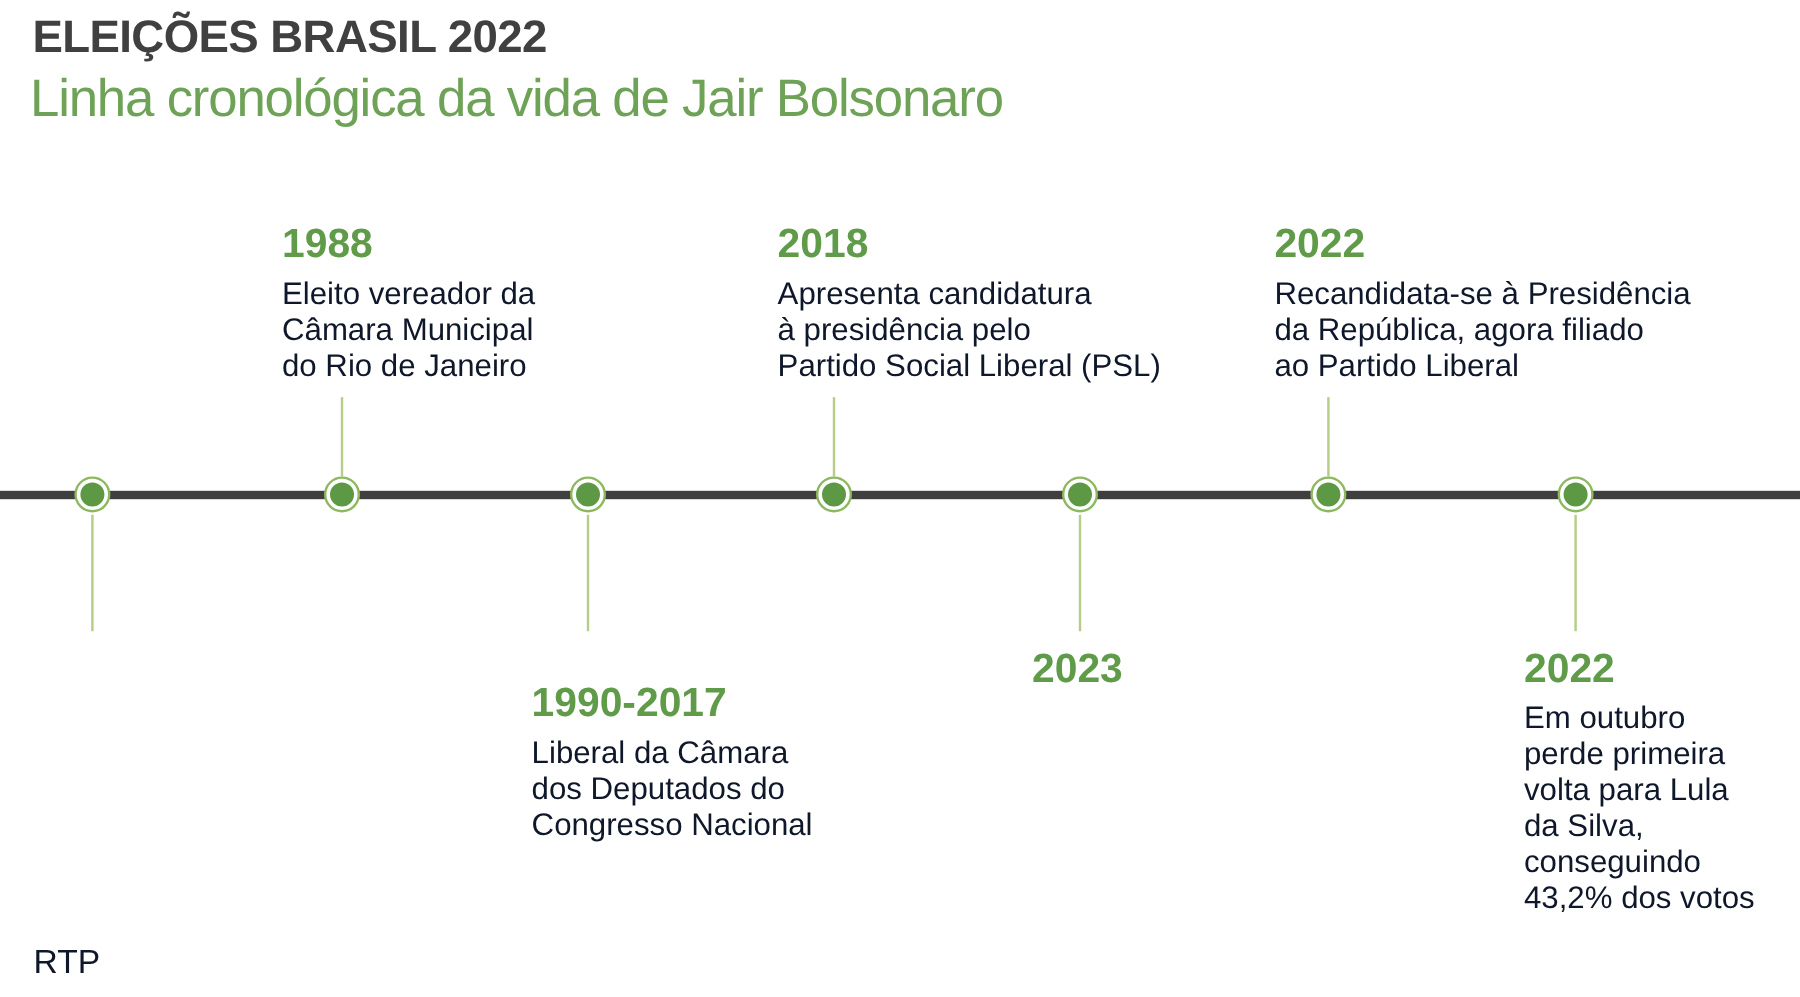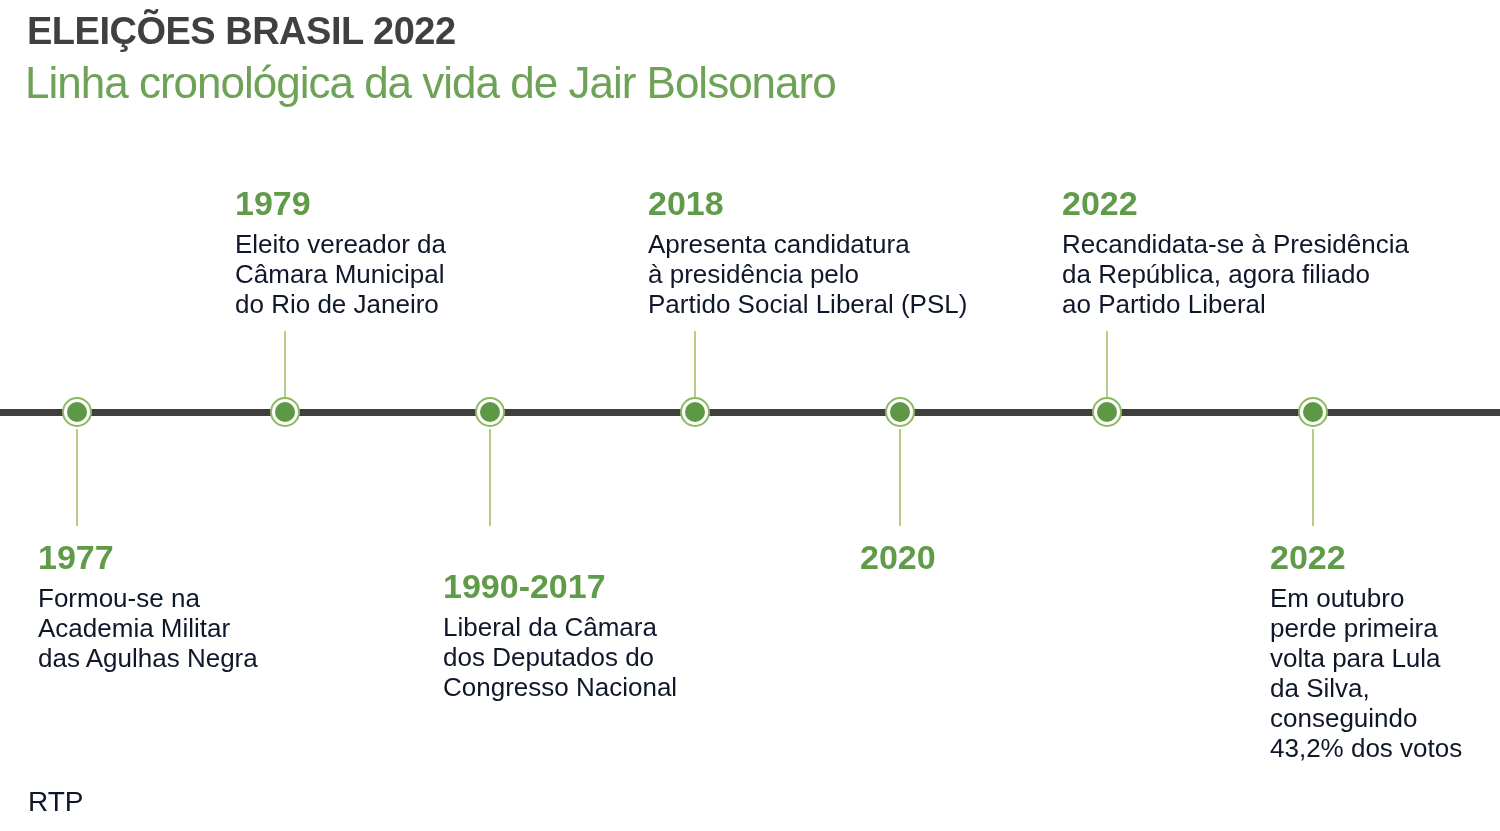"1979" div.year { text: 1979 -> 1988 }
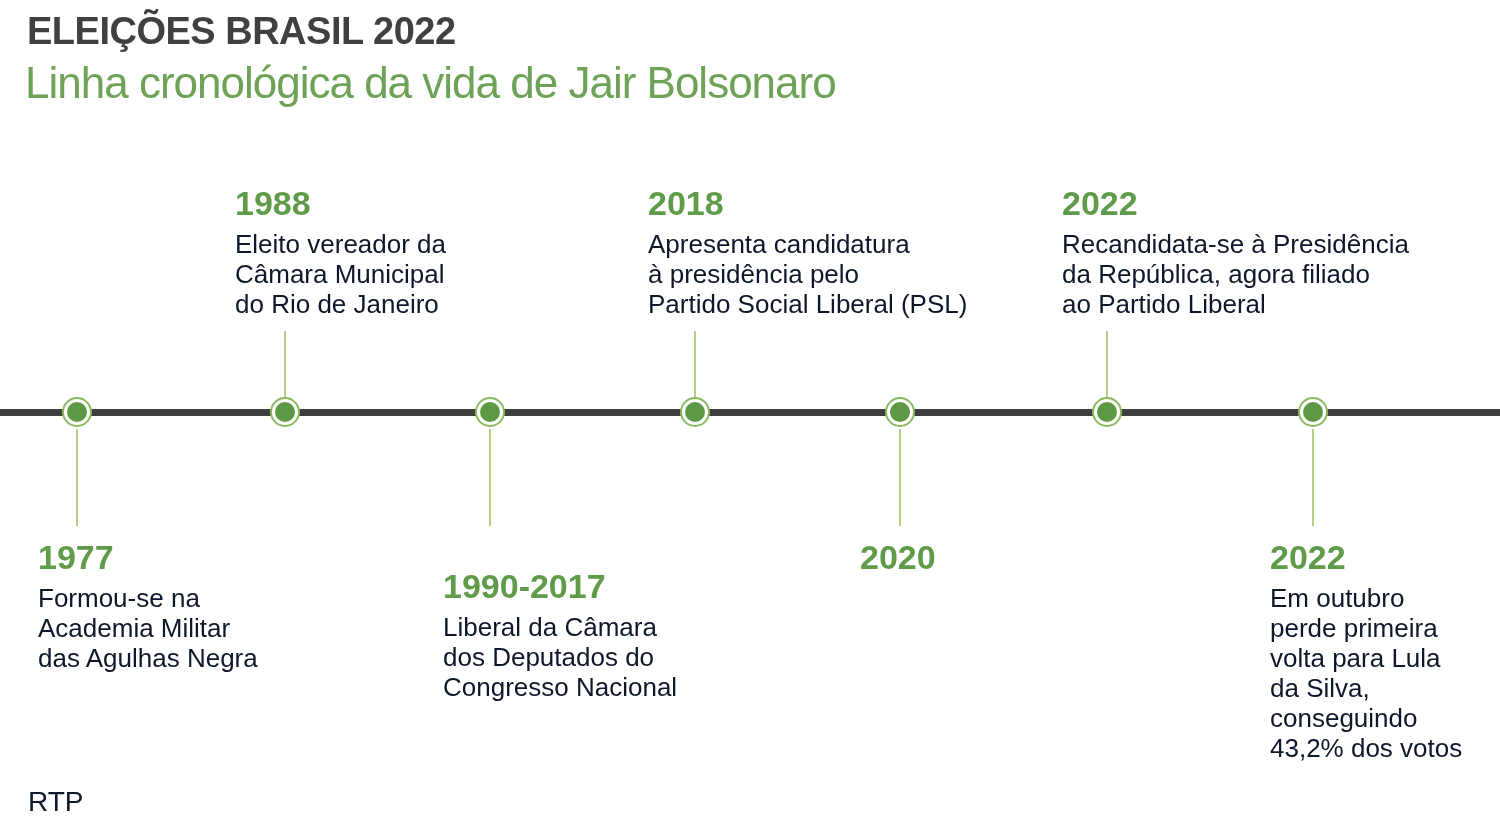"1977" div.event { html: <div> <div>1977</div> <div>Formou-se na Academia Militar das Agulhas Negra</div> </div> -> none }
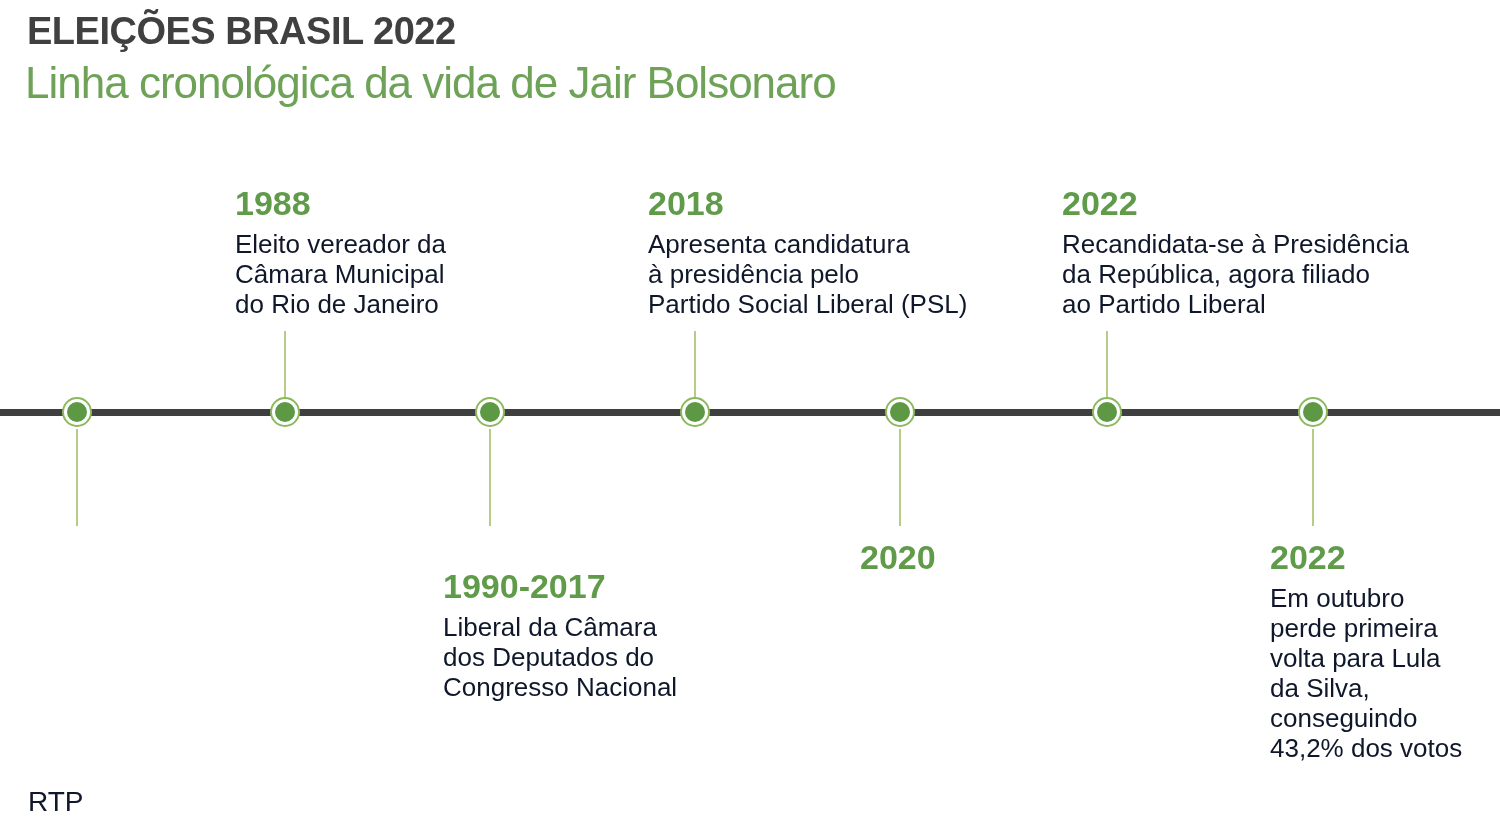"2020" div.year { text: 2020 -> 2023 }
